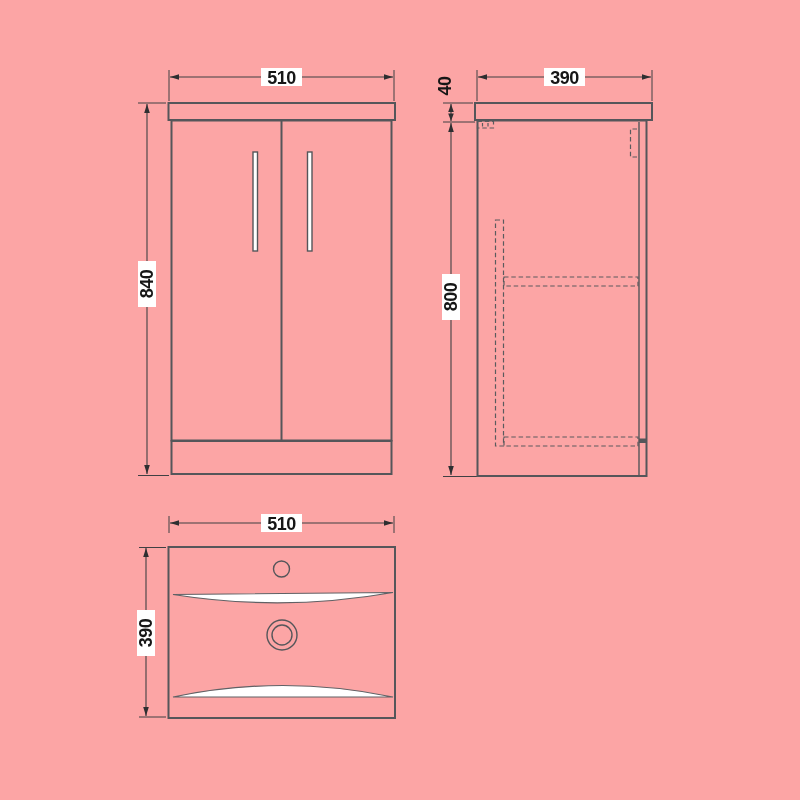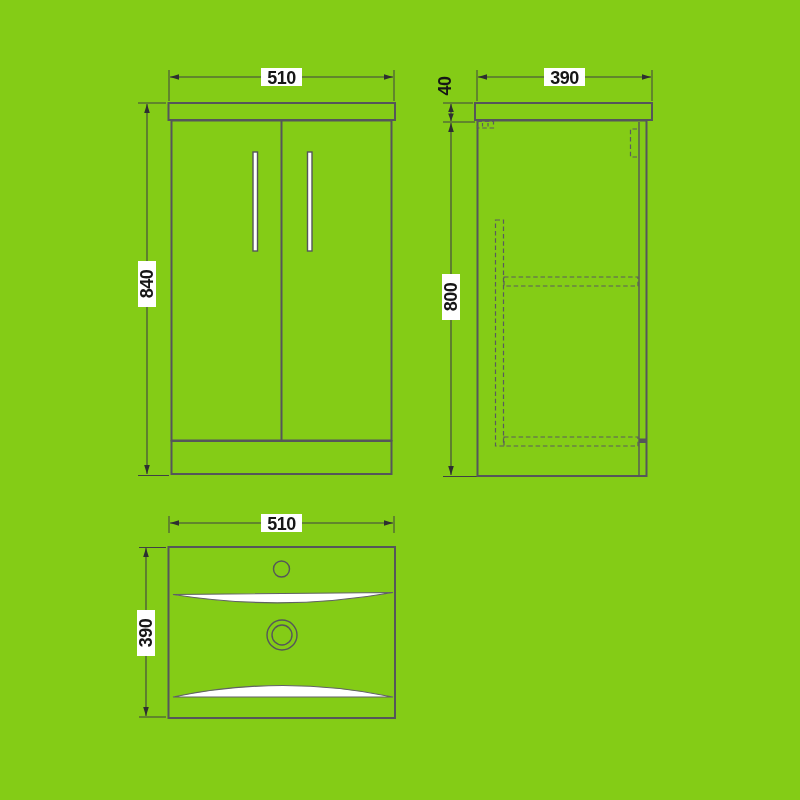"510" .canvas { background: #84cc16 -> #fca5a5 }
